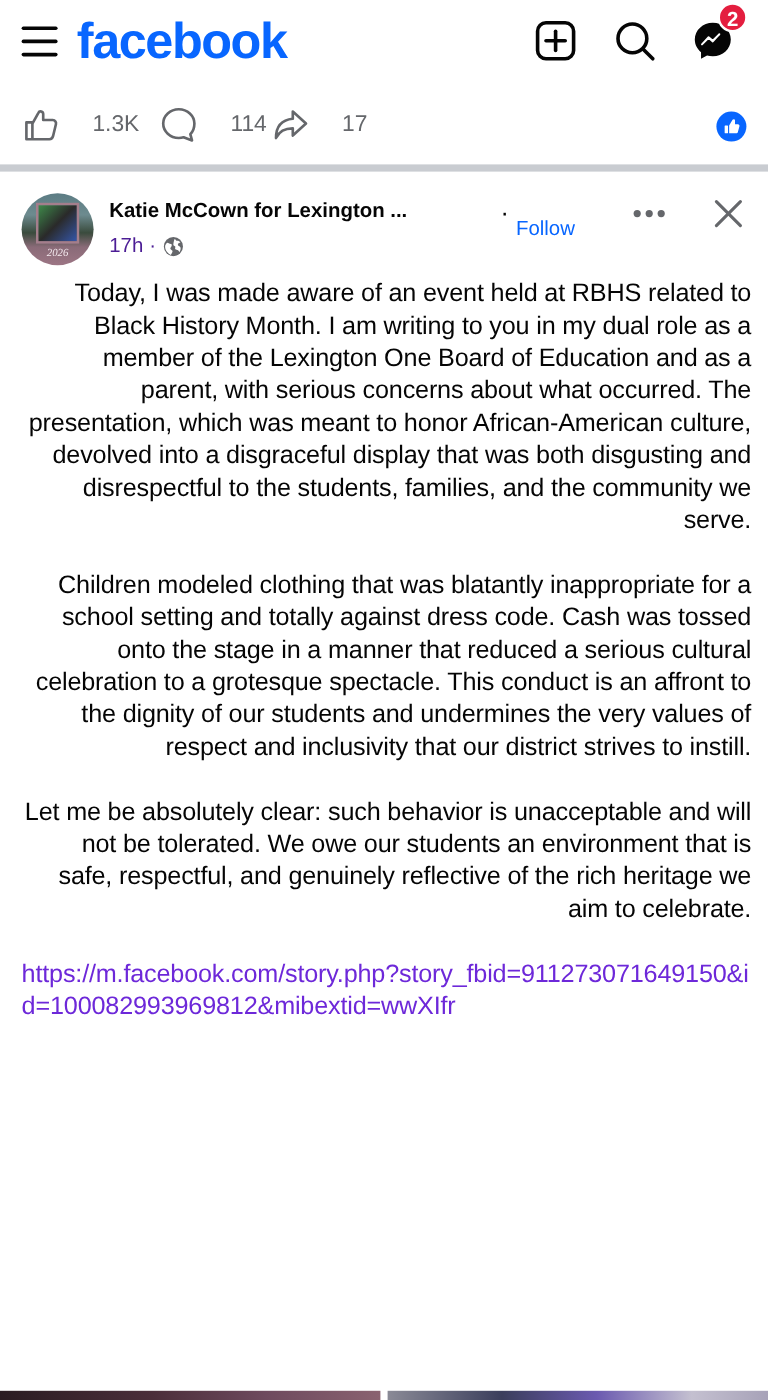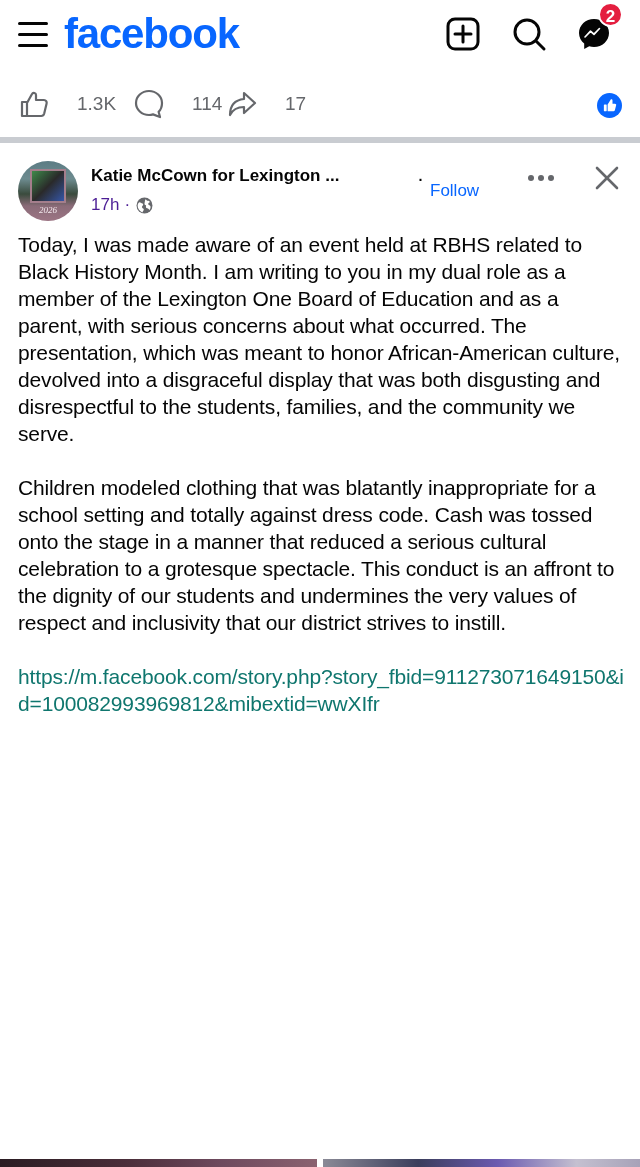"Today, I was made aware" .post-body p { text-align: none -> right }
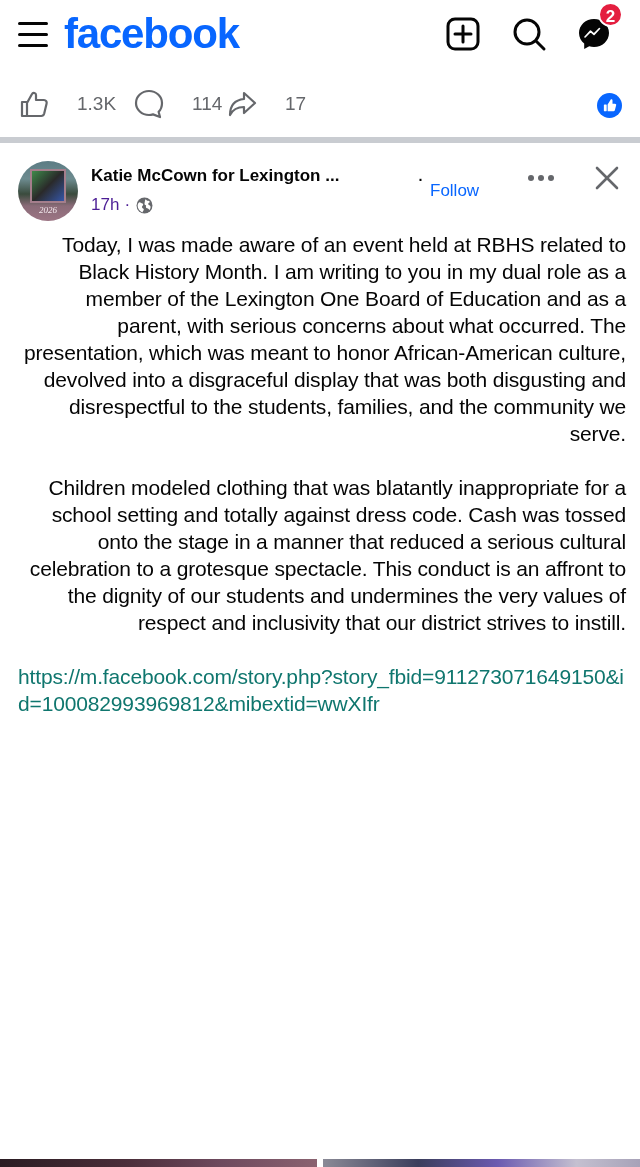"Let me be absolutely clear:" p { html: none -> <p>Let me be absolutely clear: such behavior is unacceptable and will not be tolerated. We owe our students an environment that is safe, respectful, and genuinely reflective of the rich heritage we aim to celebrate.</p> }
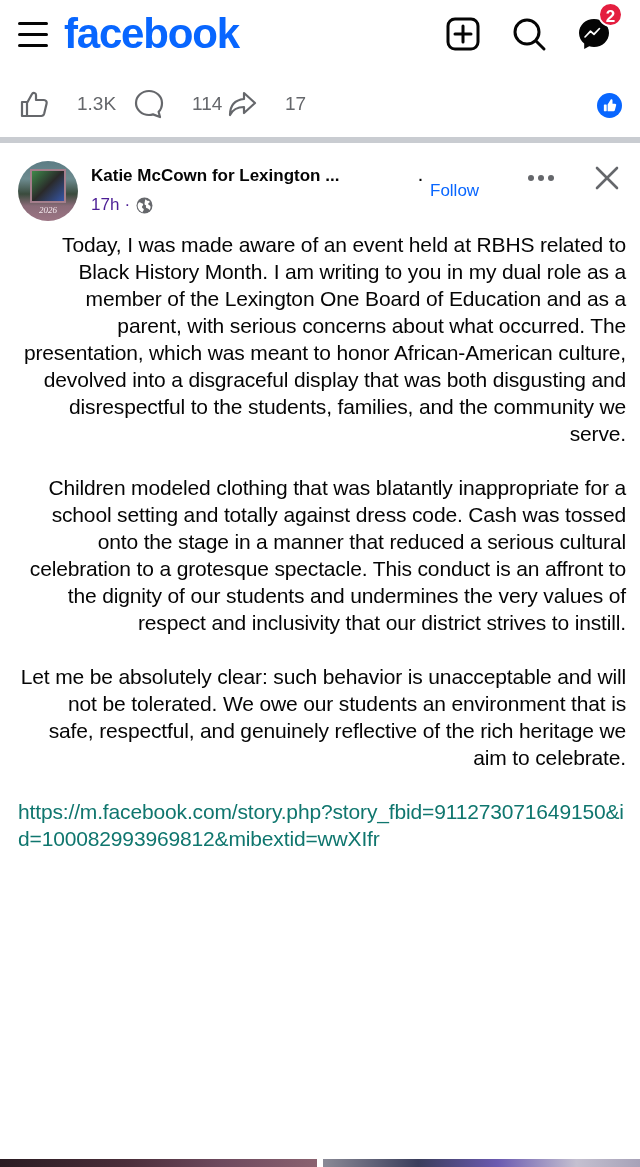"https://m.facebook.com/story.php?story_f" .post-link { color: #0f766e -> #6d28d9 }
